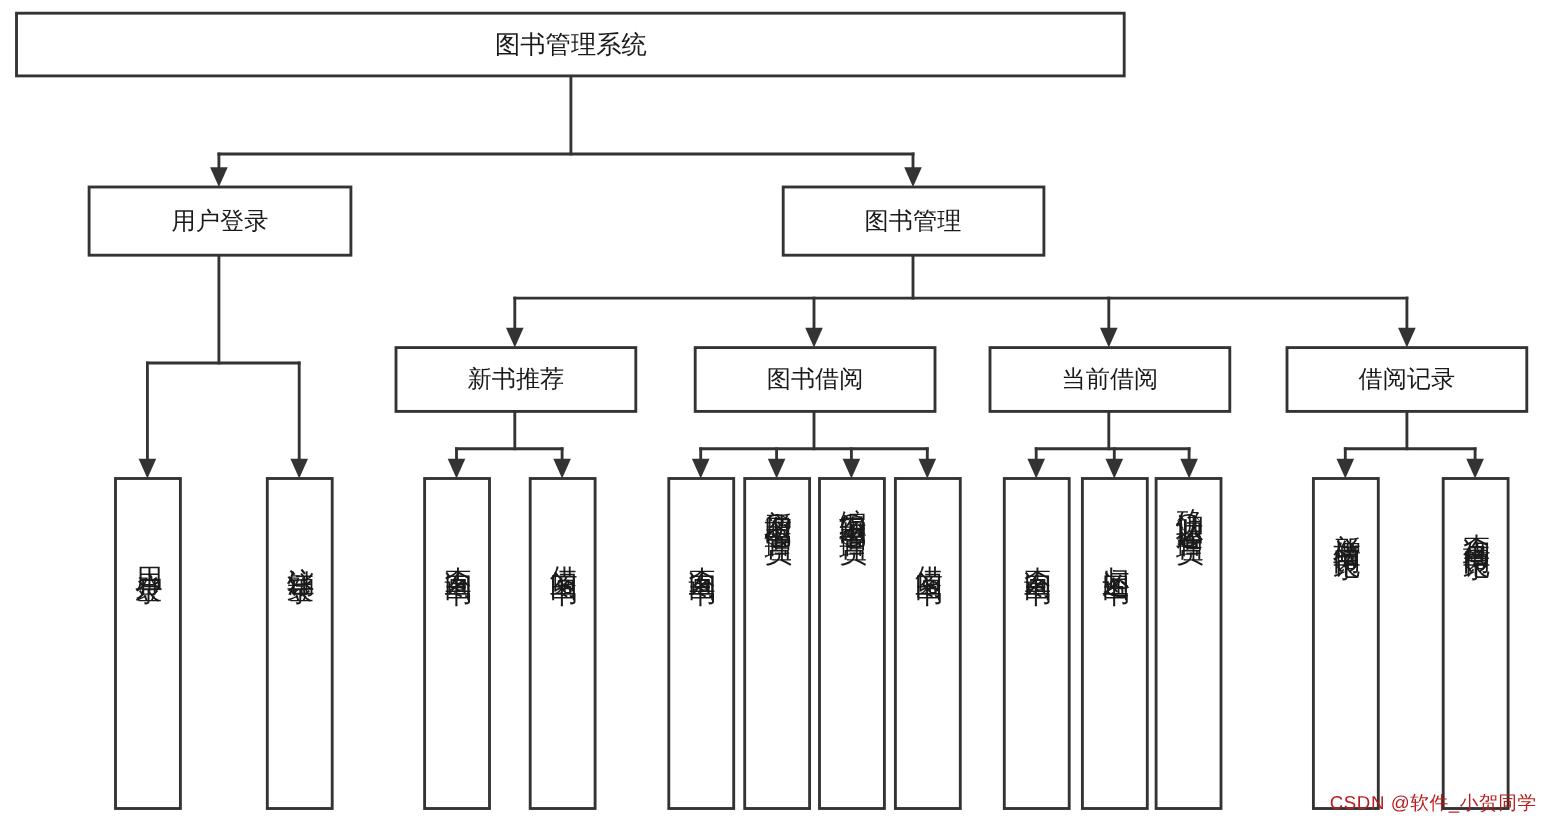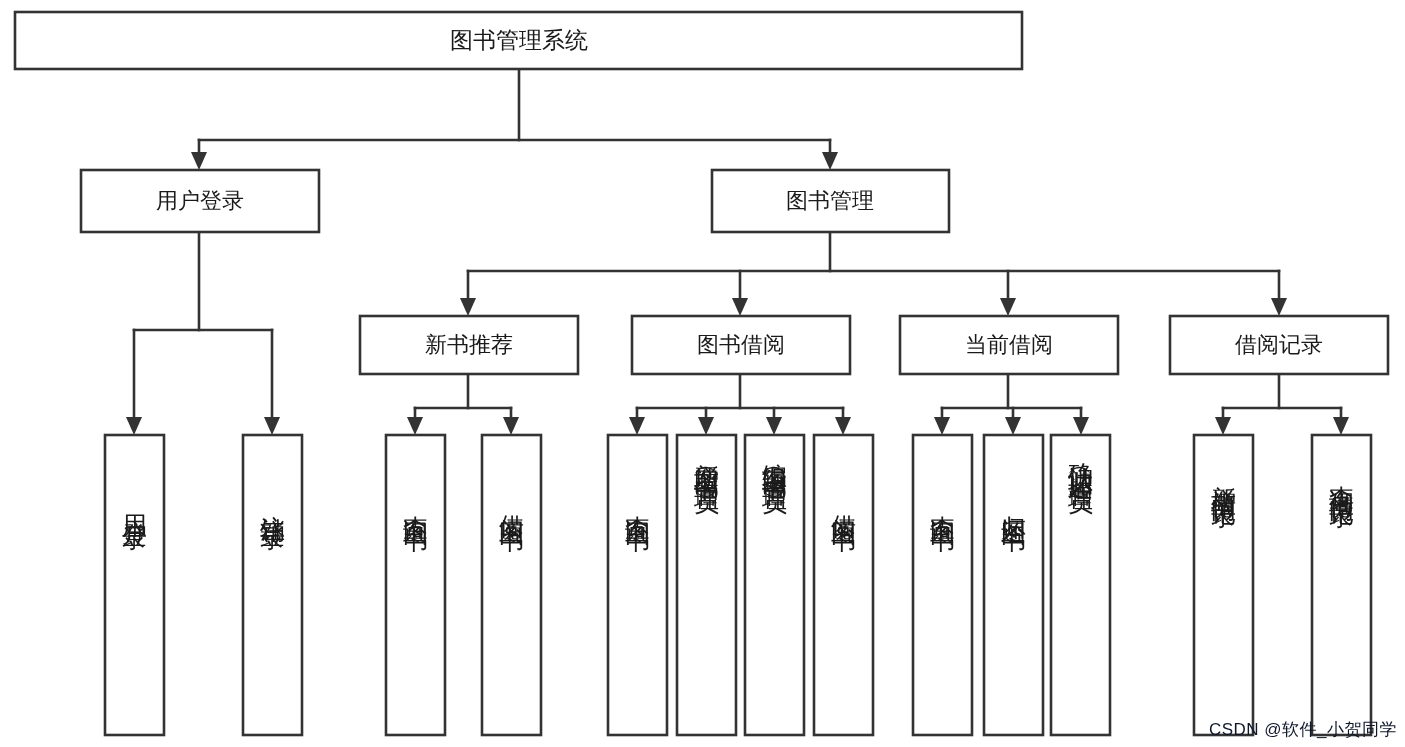"CSDN @软件_小贺同学" .watermark { color: #0f172a -> #b91c1c }
